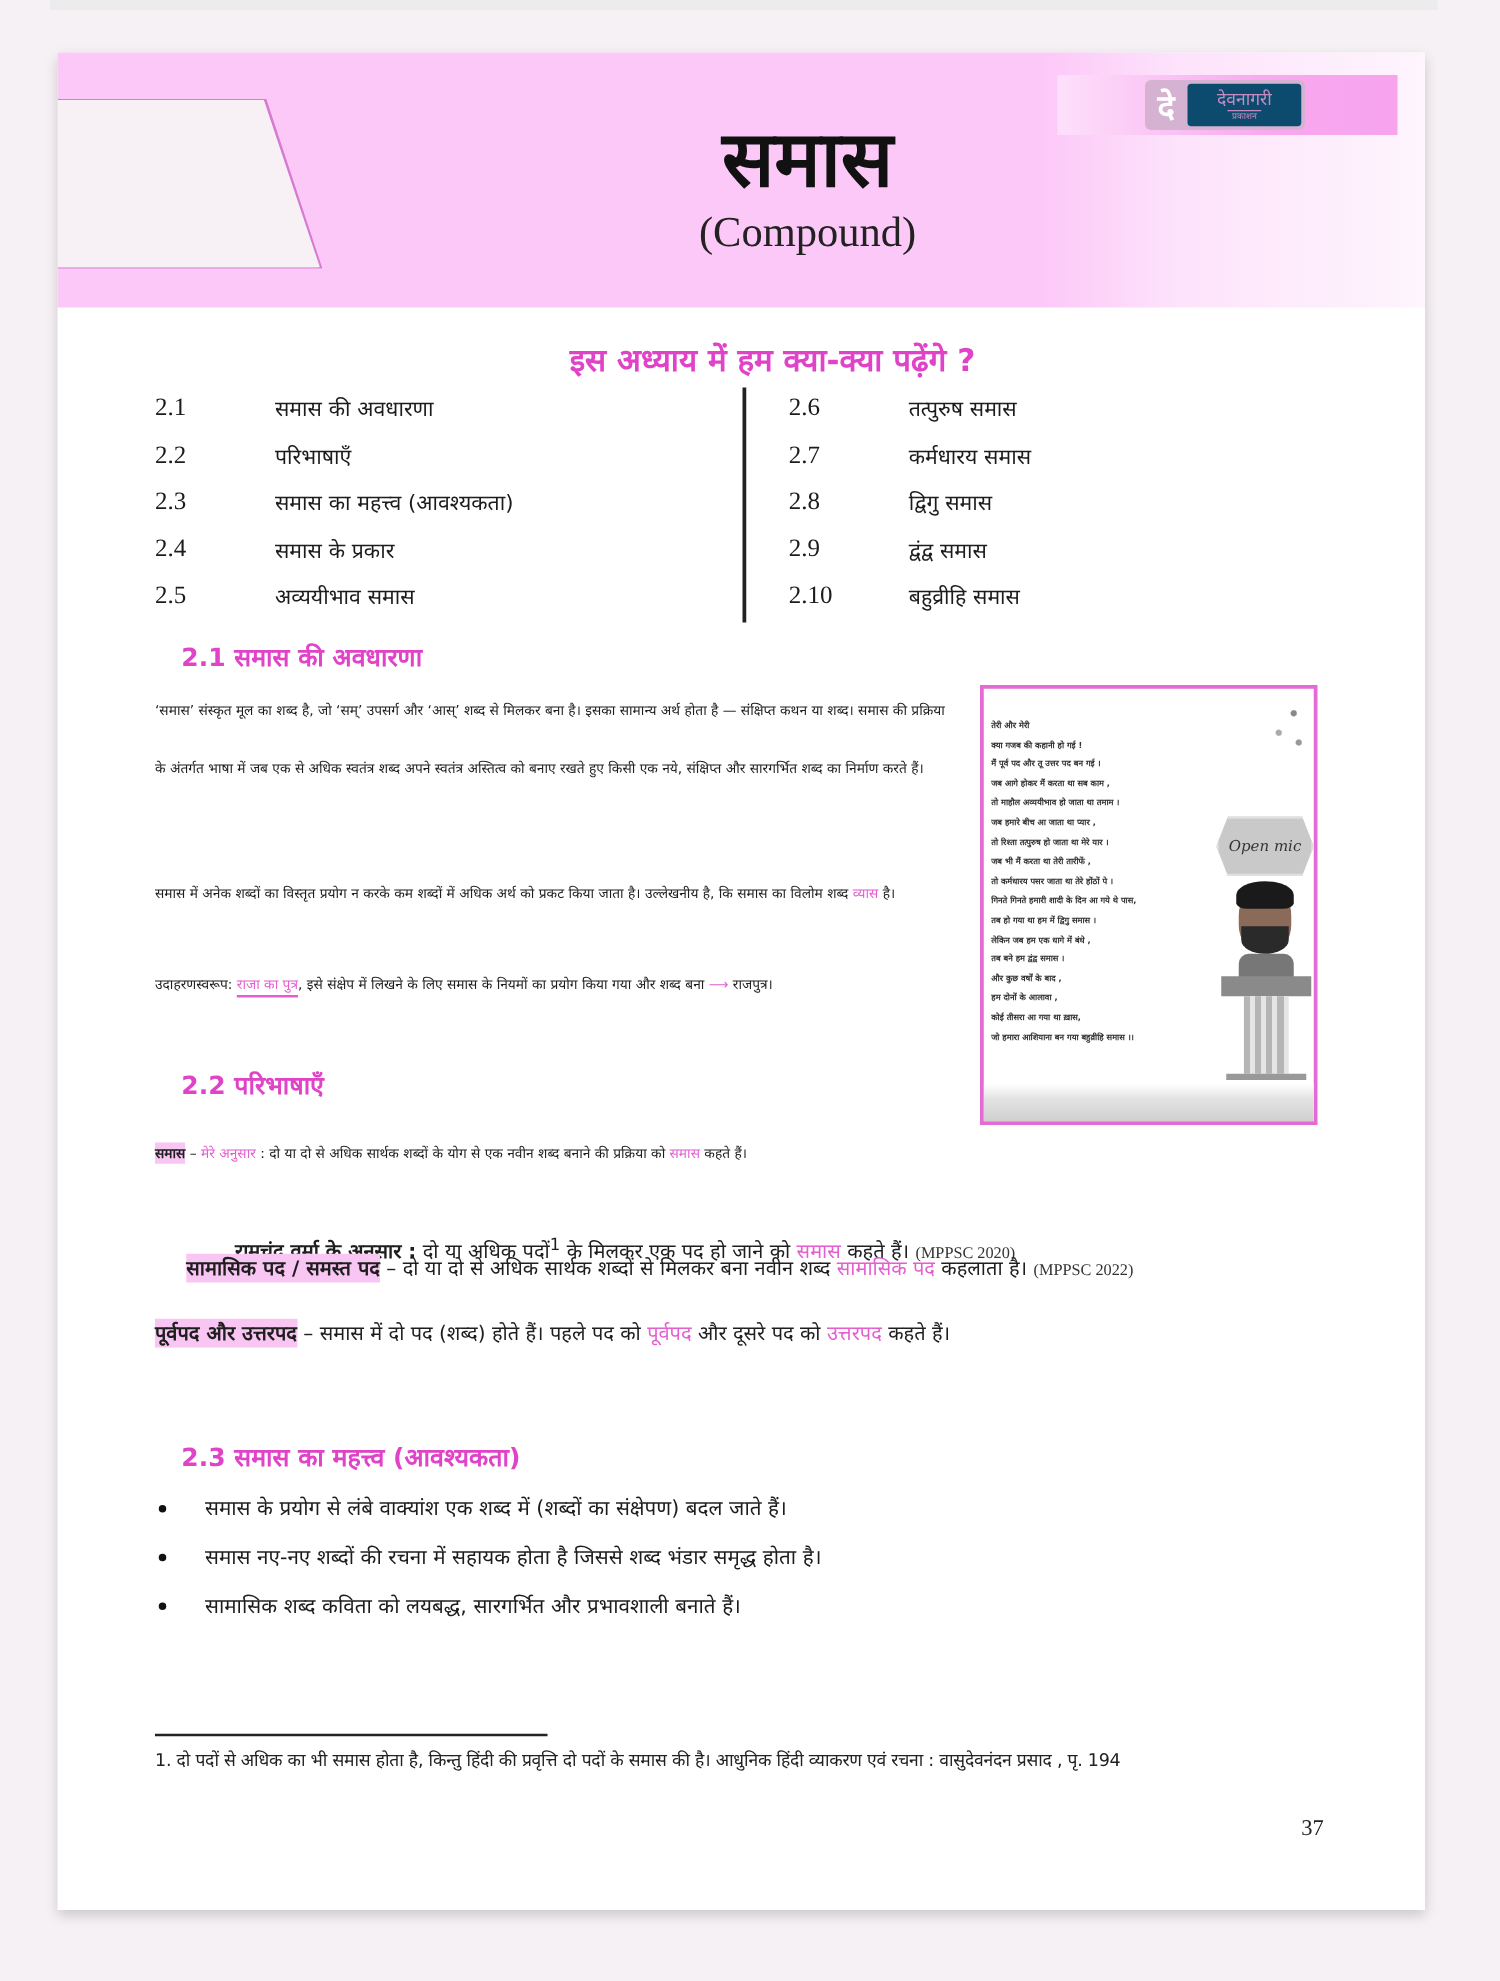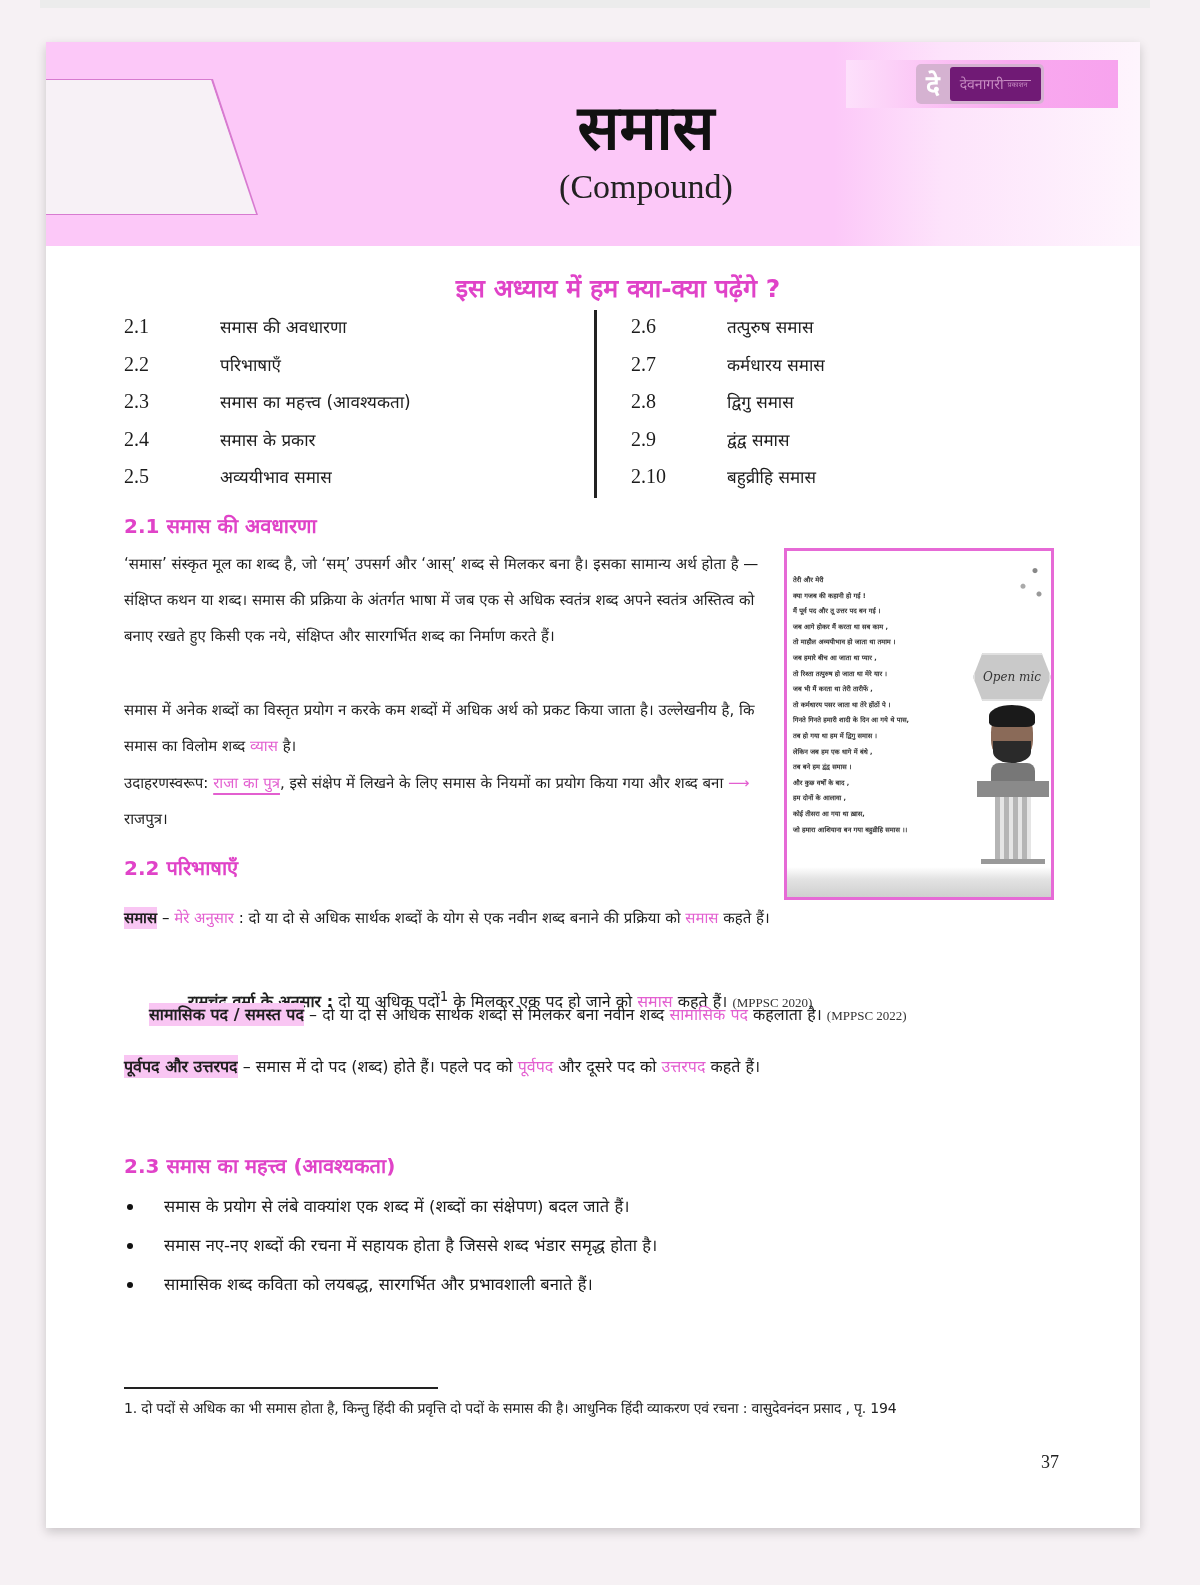"देवनागरी" .logo-text { background: #701a75 -> #0c4a6e; flex-direction: row -> column }
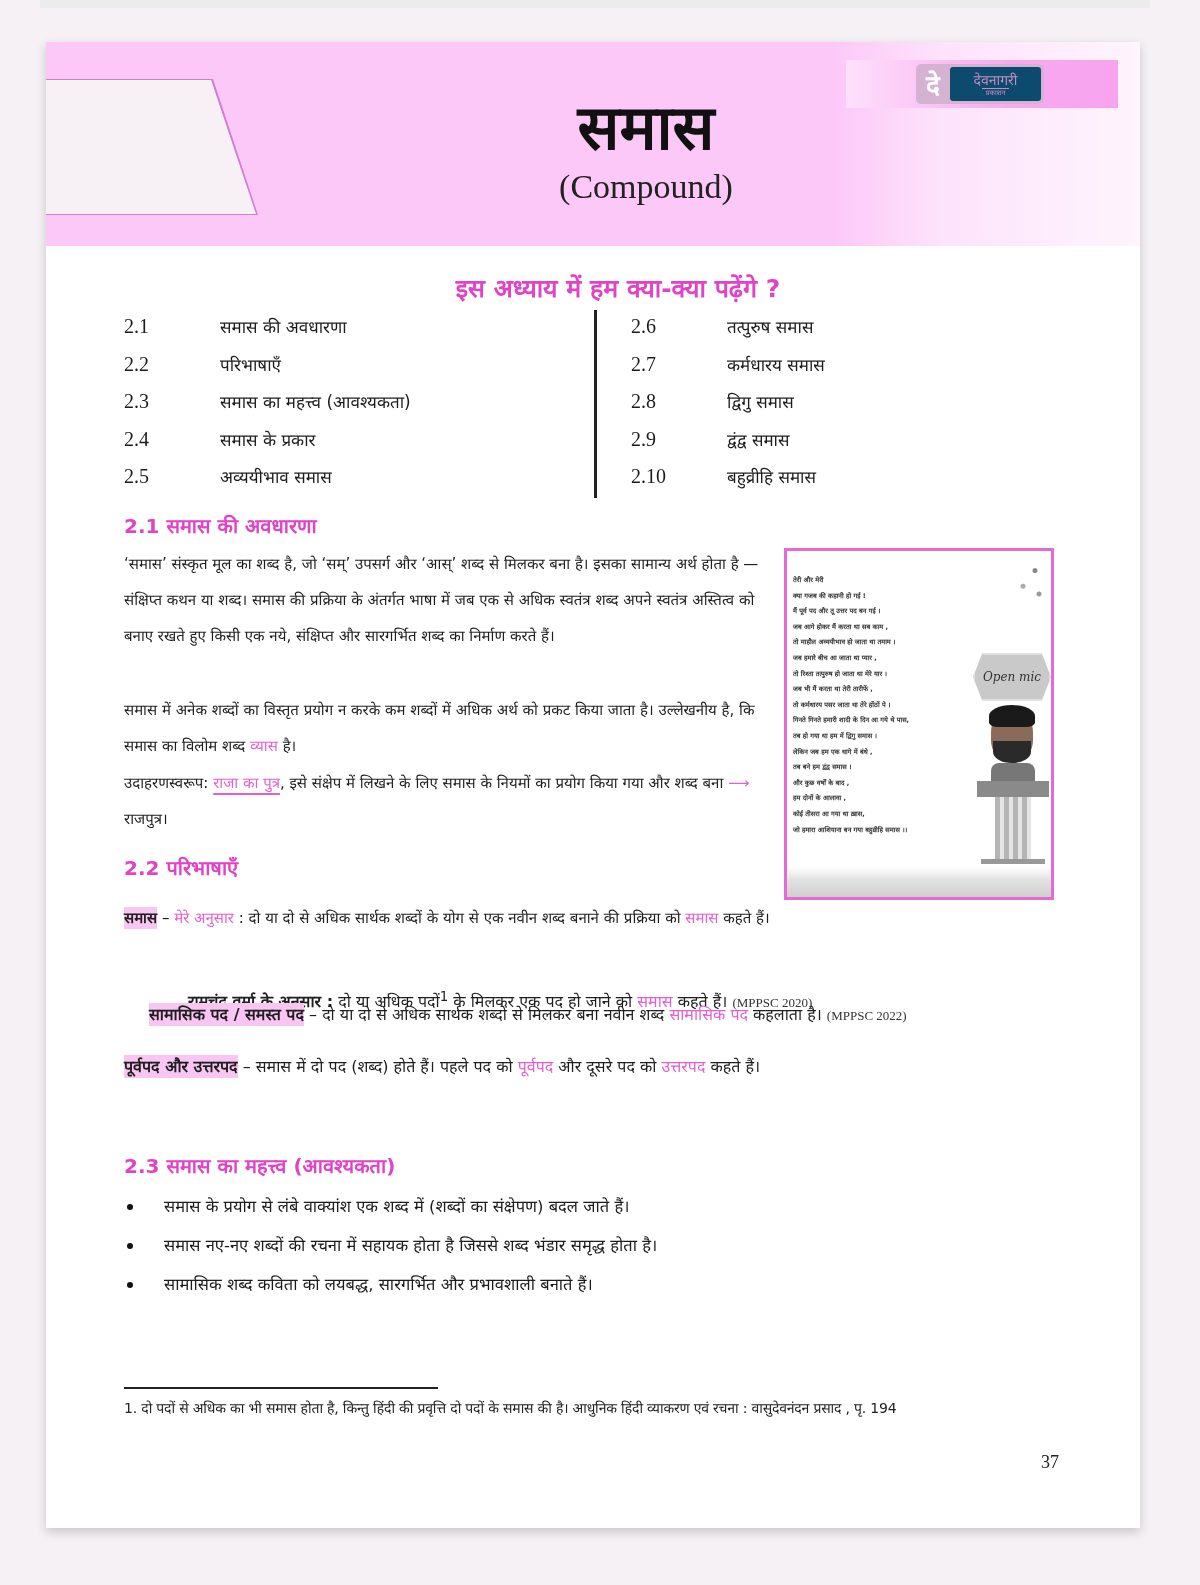"2.1 समास की अवधारणा" .sec-head { margin-left: none -> 21px }
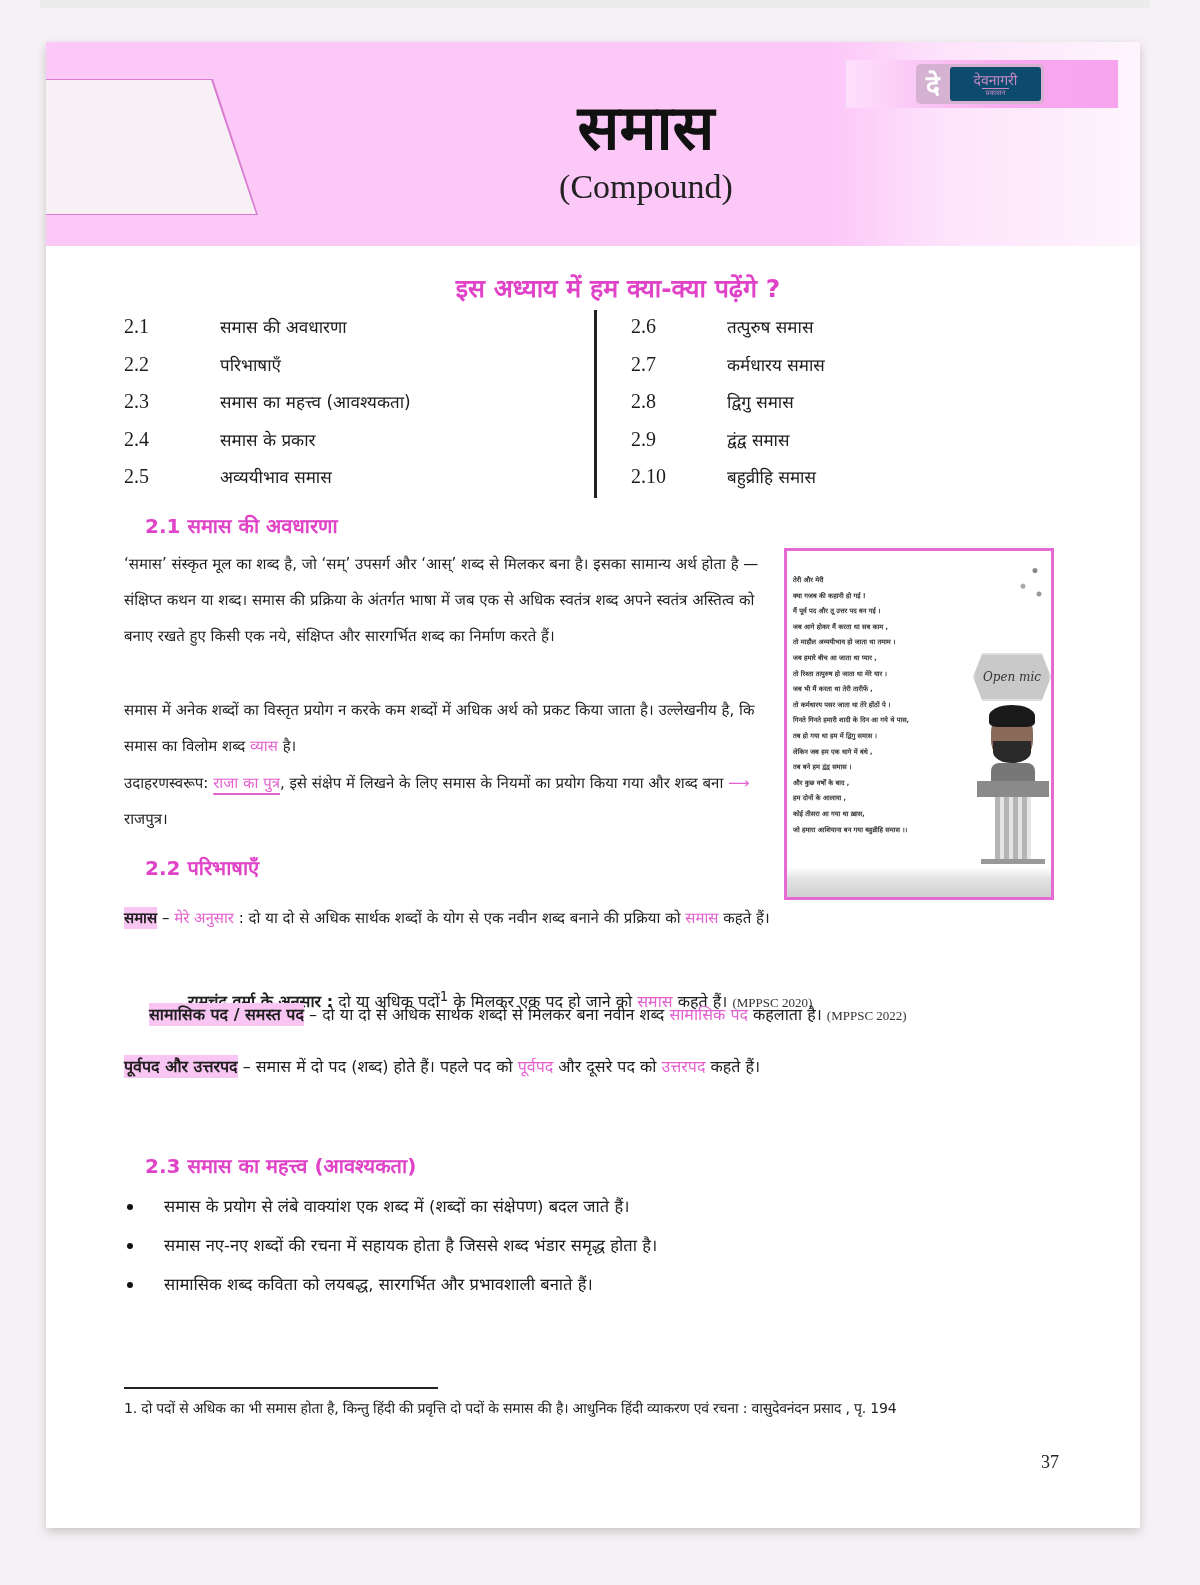"‘समास’ संस्कृत मूल का शब्द" .para { font-size: 15px -> 11px; line-height: 36px -> 46px }
